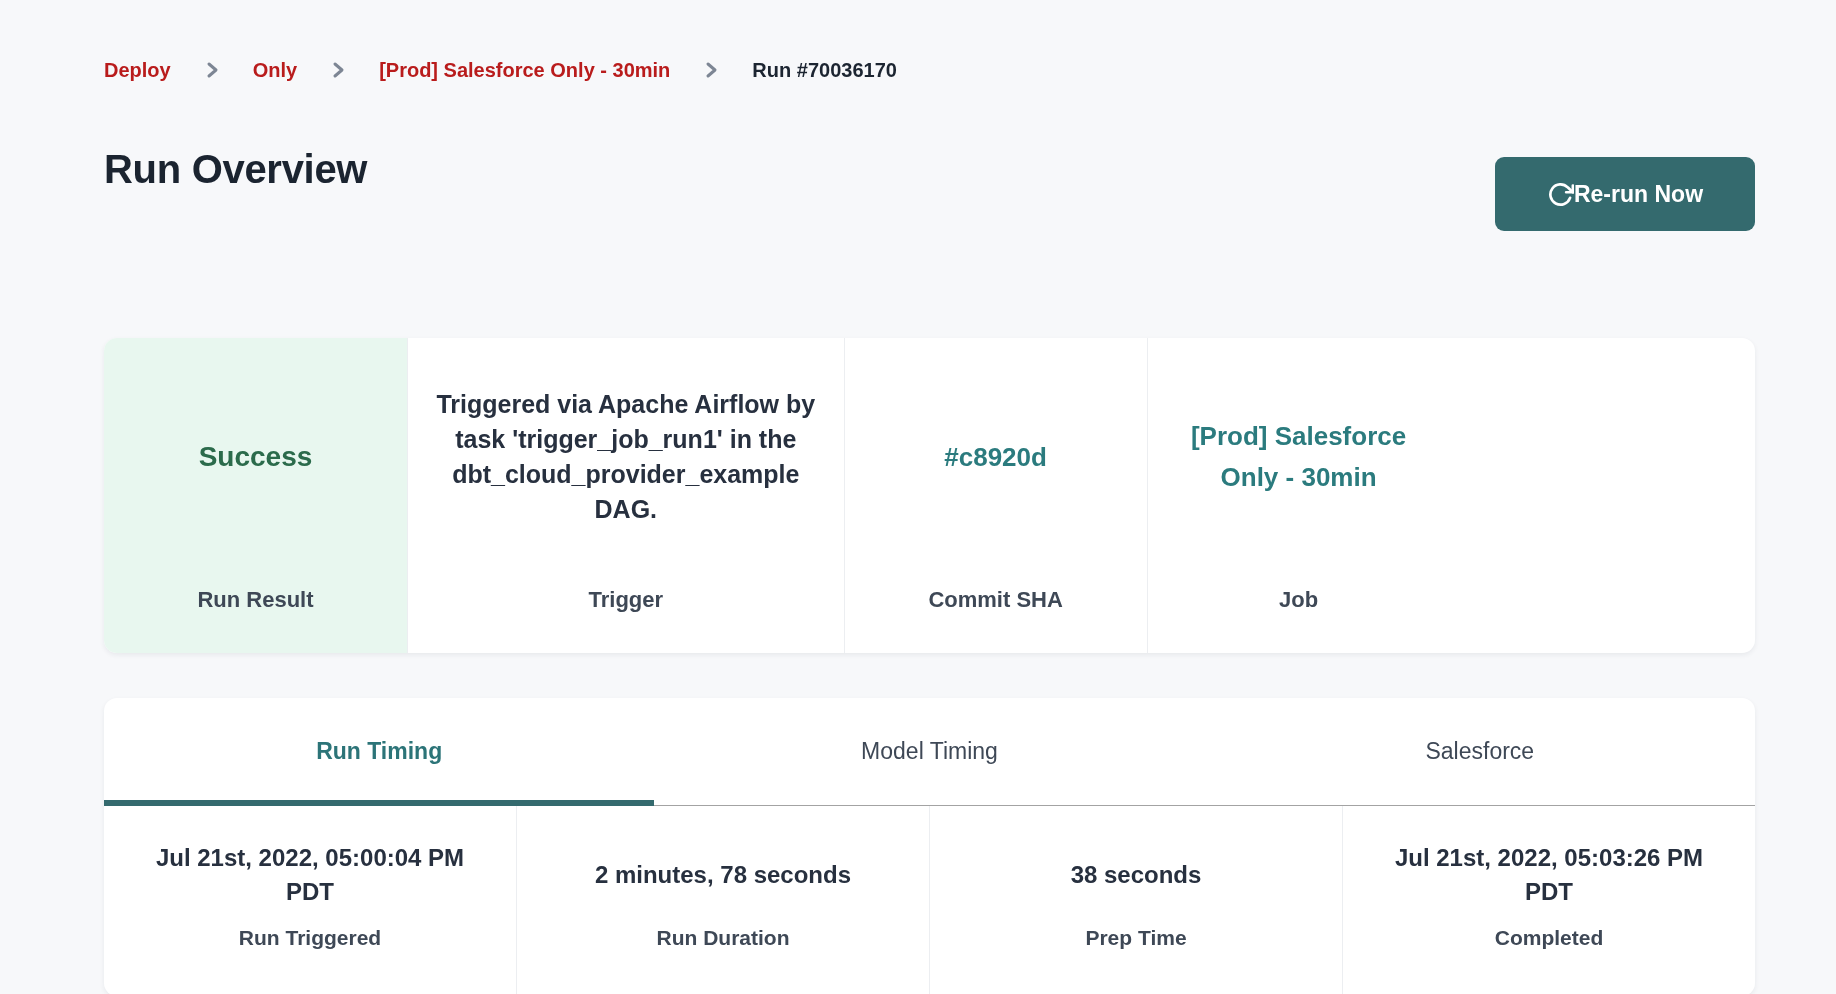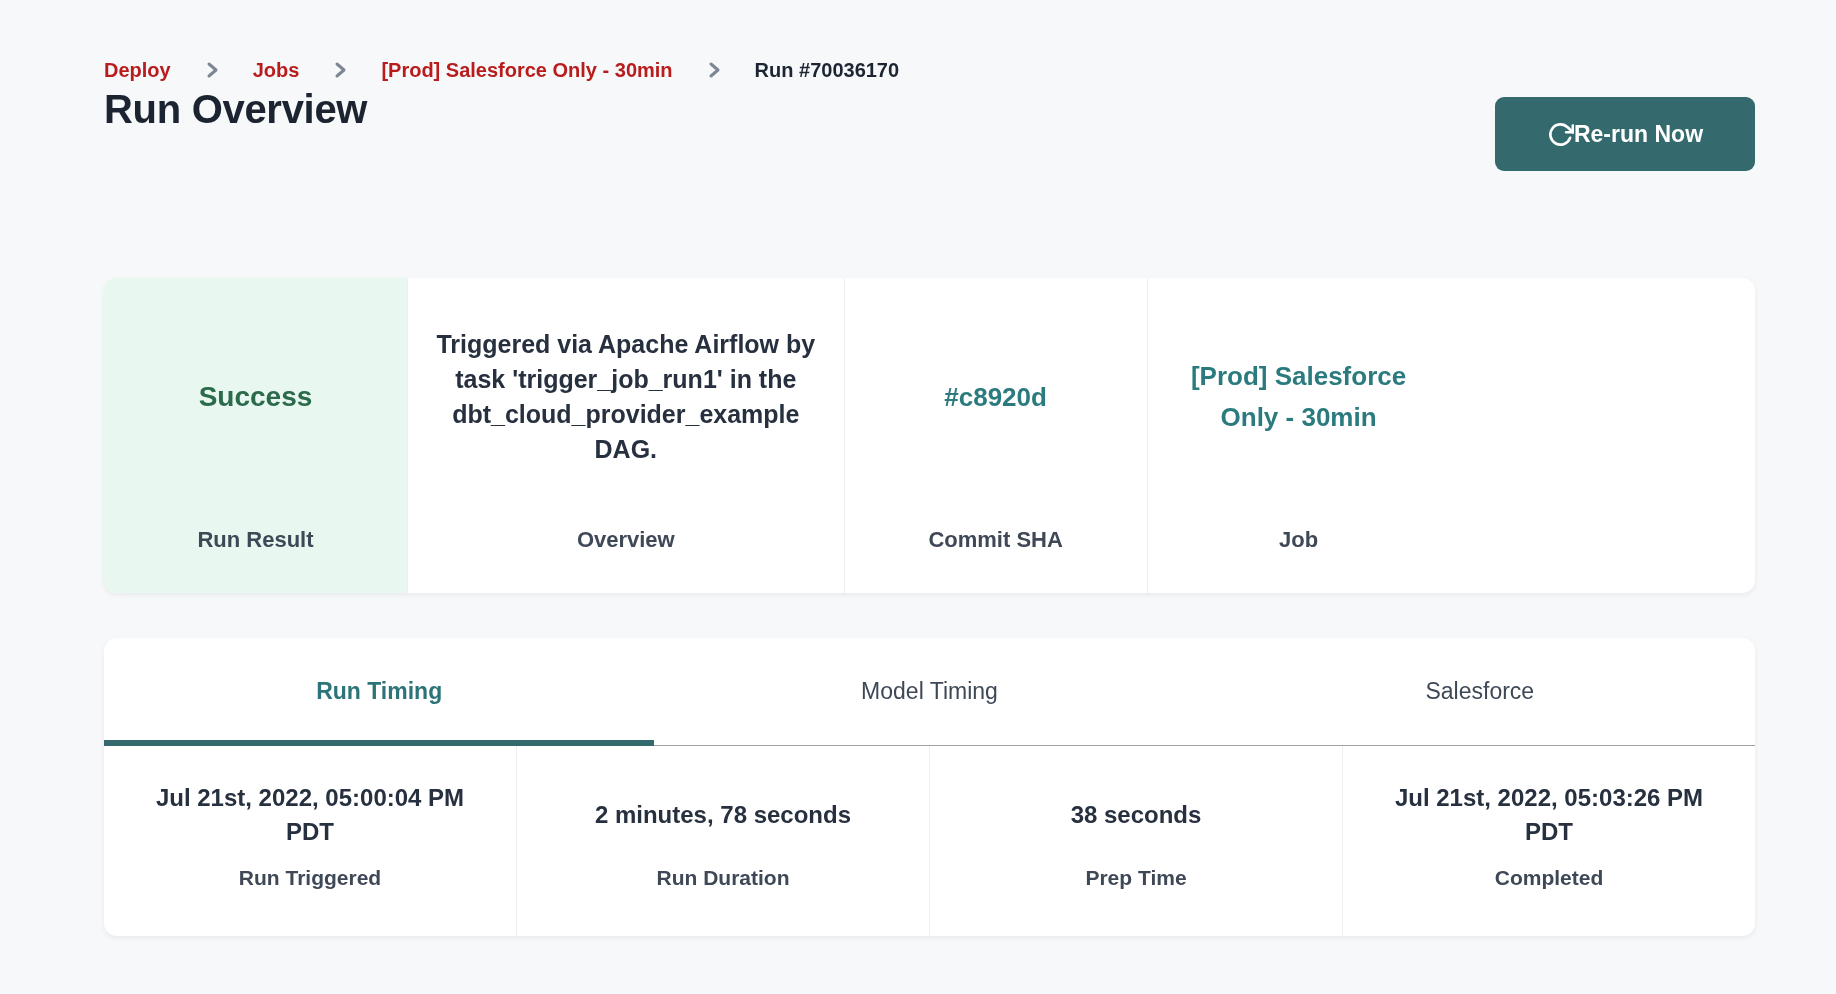"Jobs" a.crumb { text: Jobs -> Only }
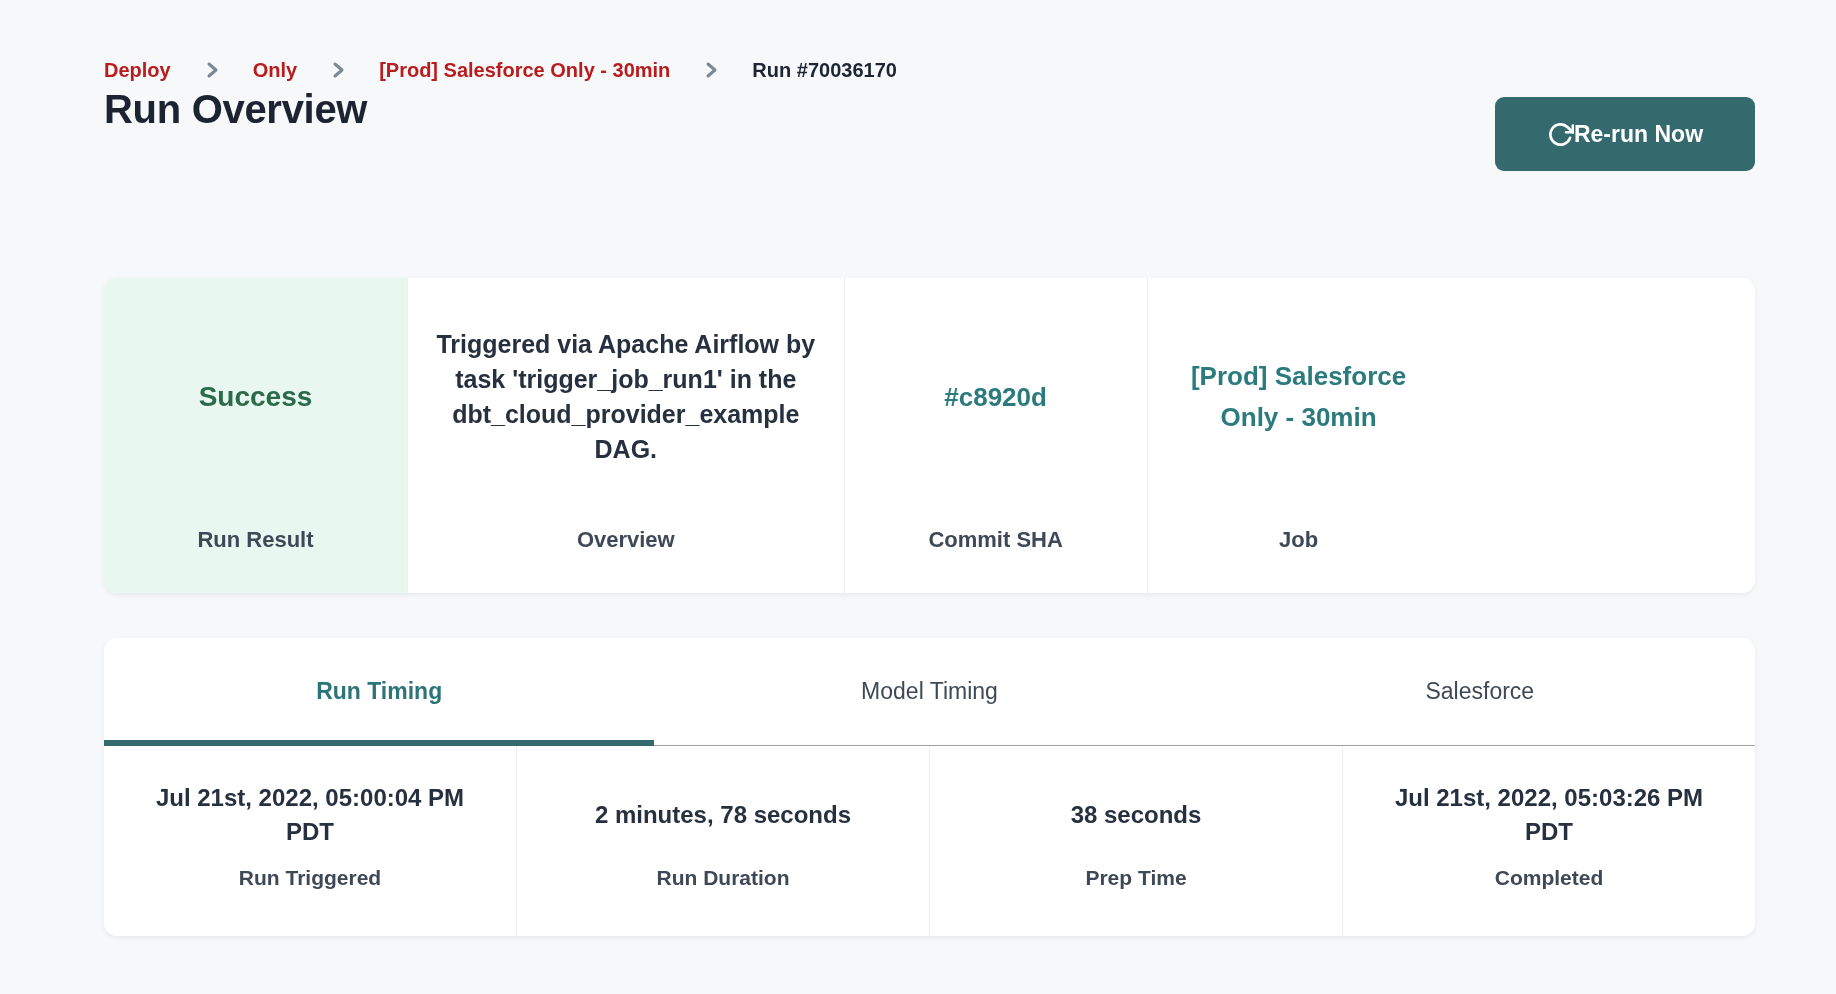"Run Overview" .title-row { margin-top: none -> 60px }
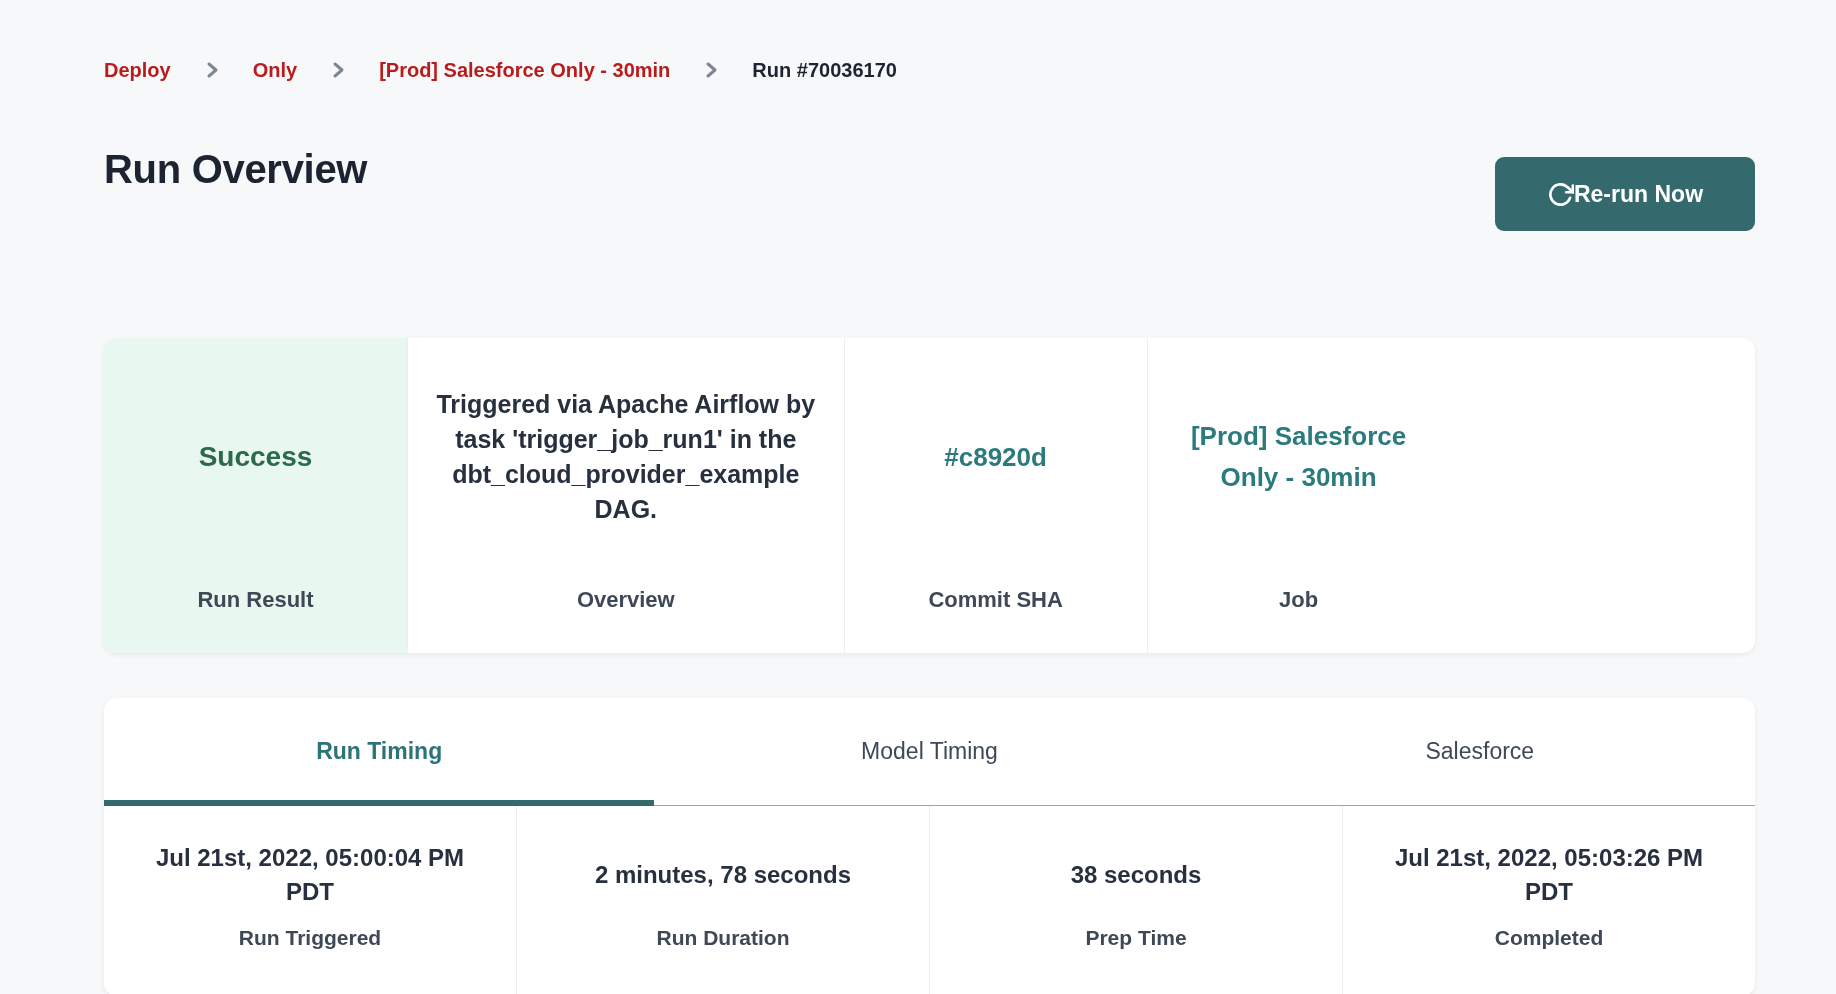"Overview" div.stat-label { text: Overview -> Trigger }
